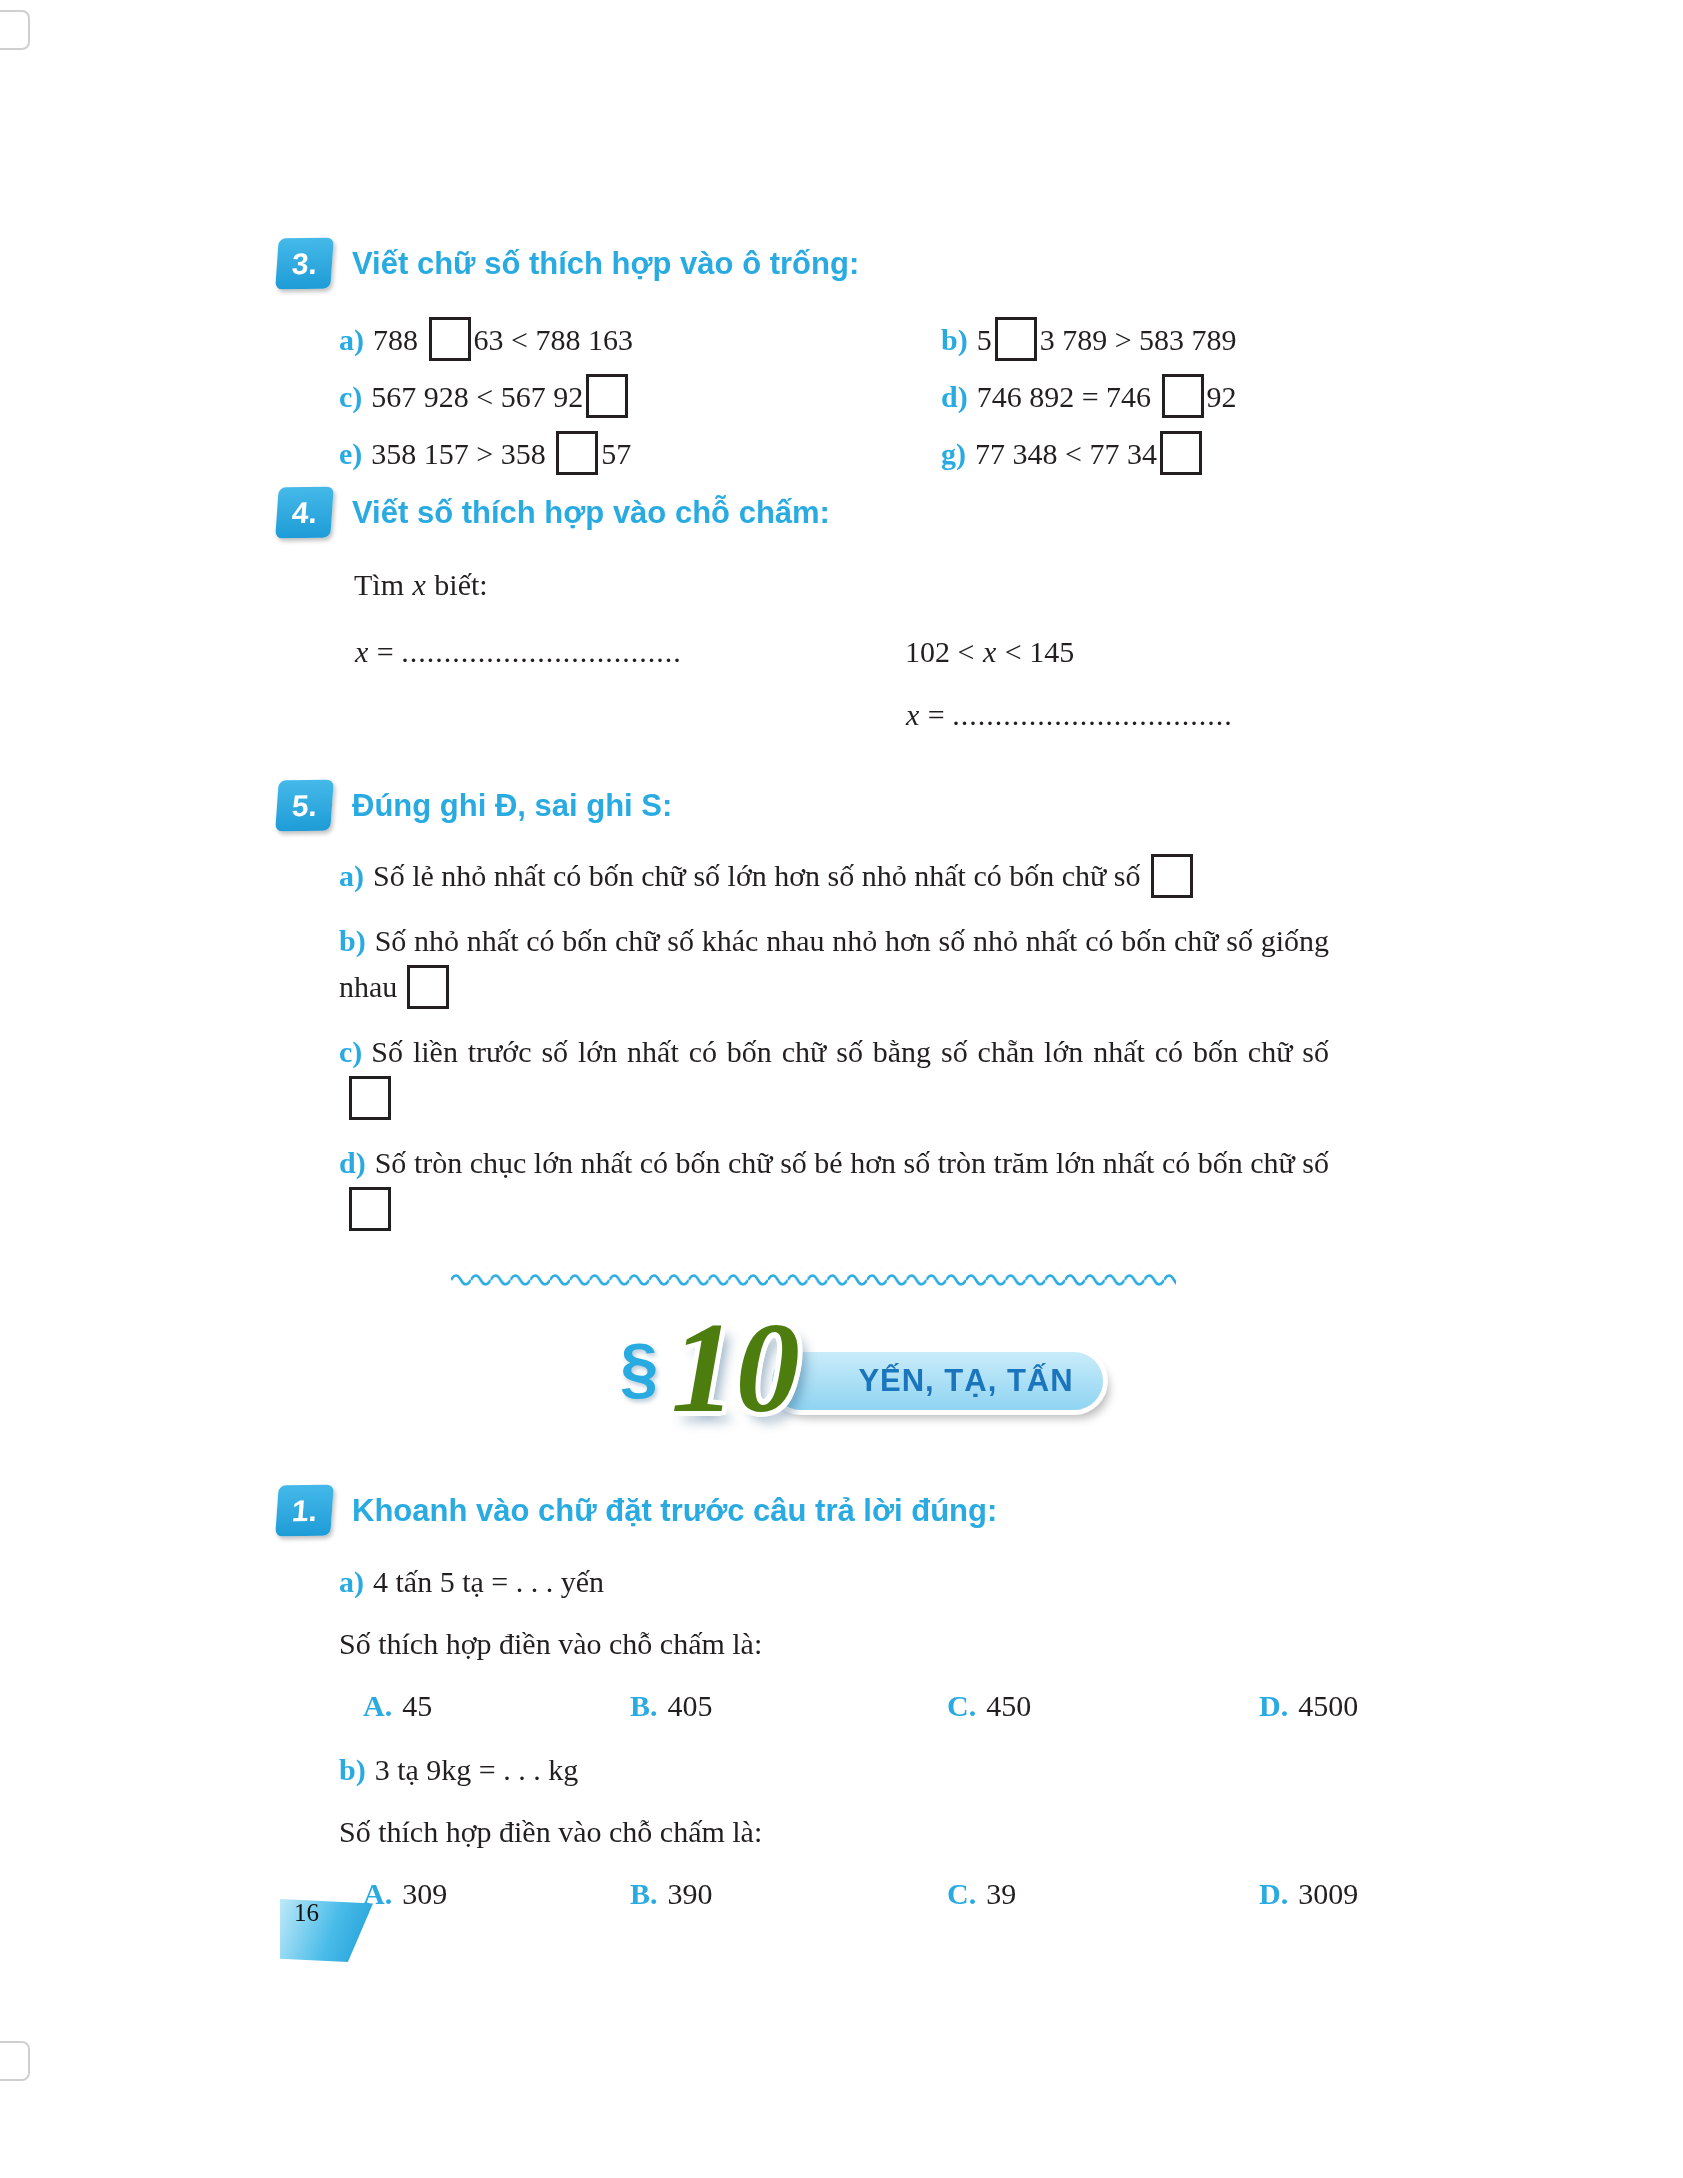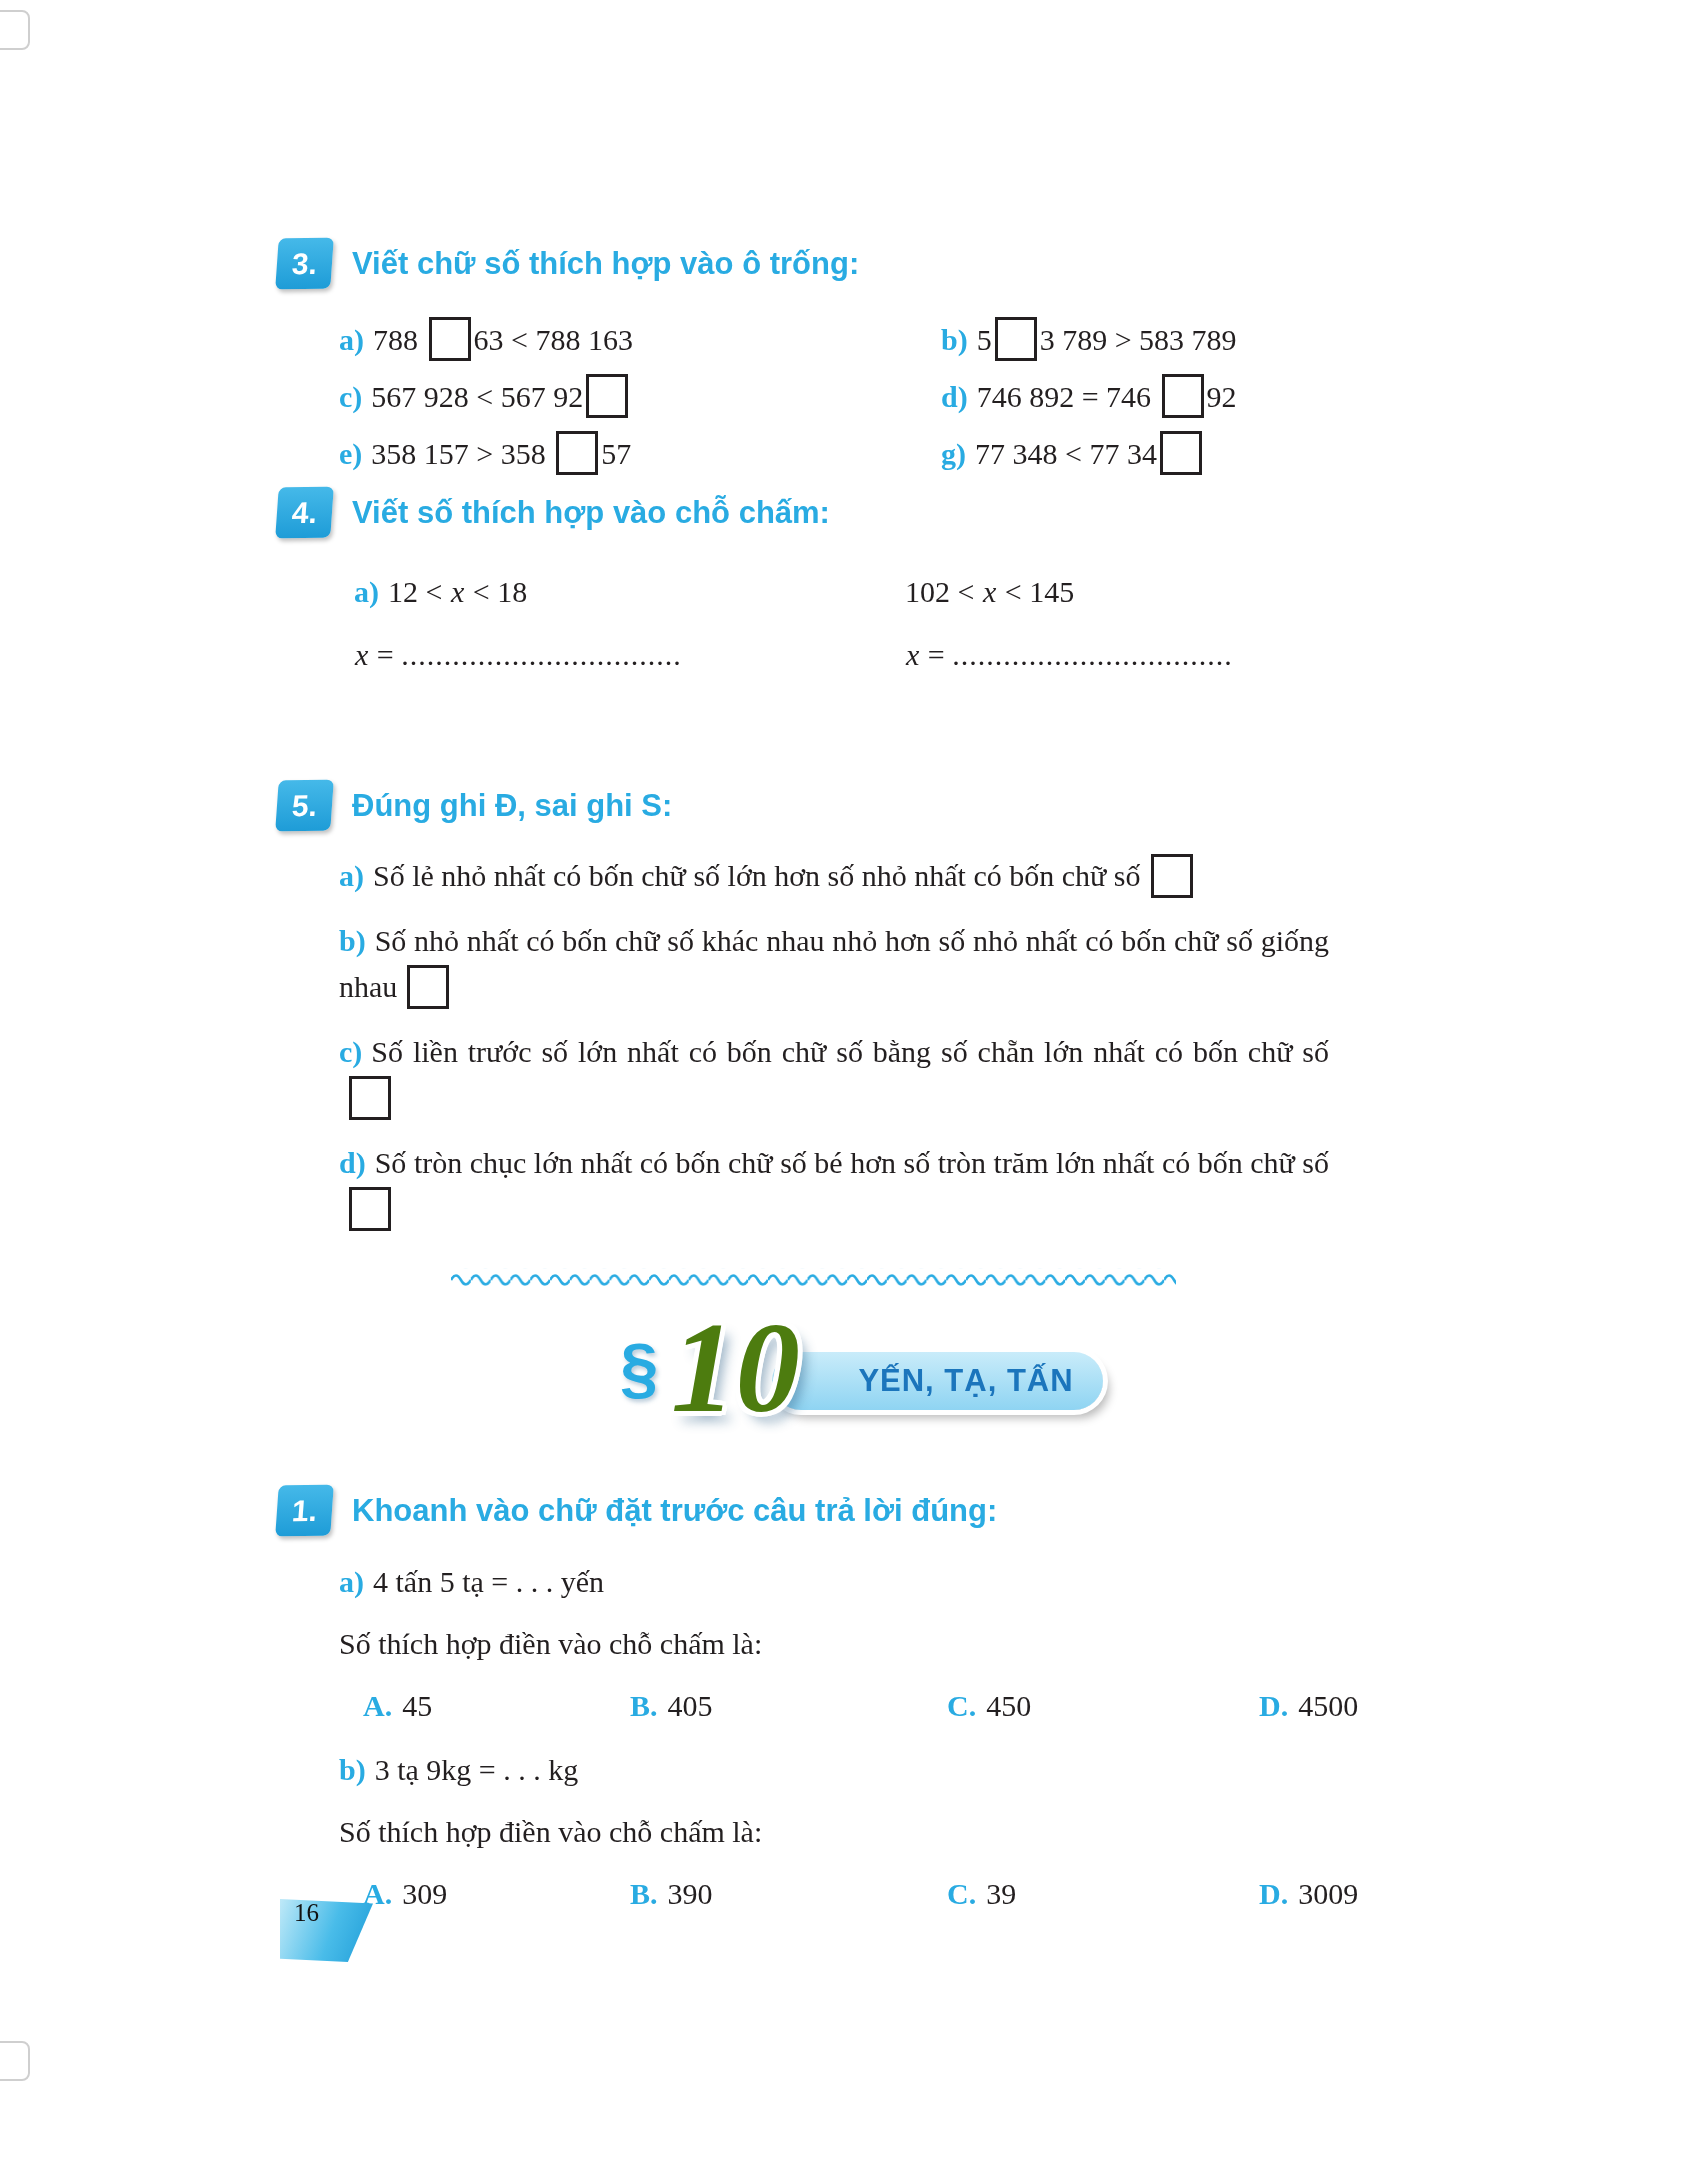"Tìm x biết:" p.find-x { html: none -> <p><span>Tìm </span><span>x</span><span> biết:</span></p> }
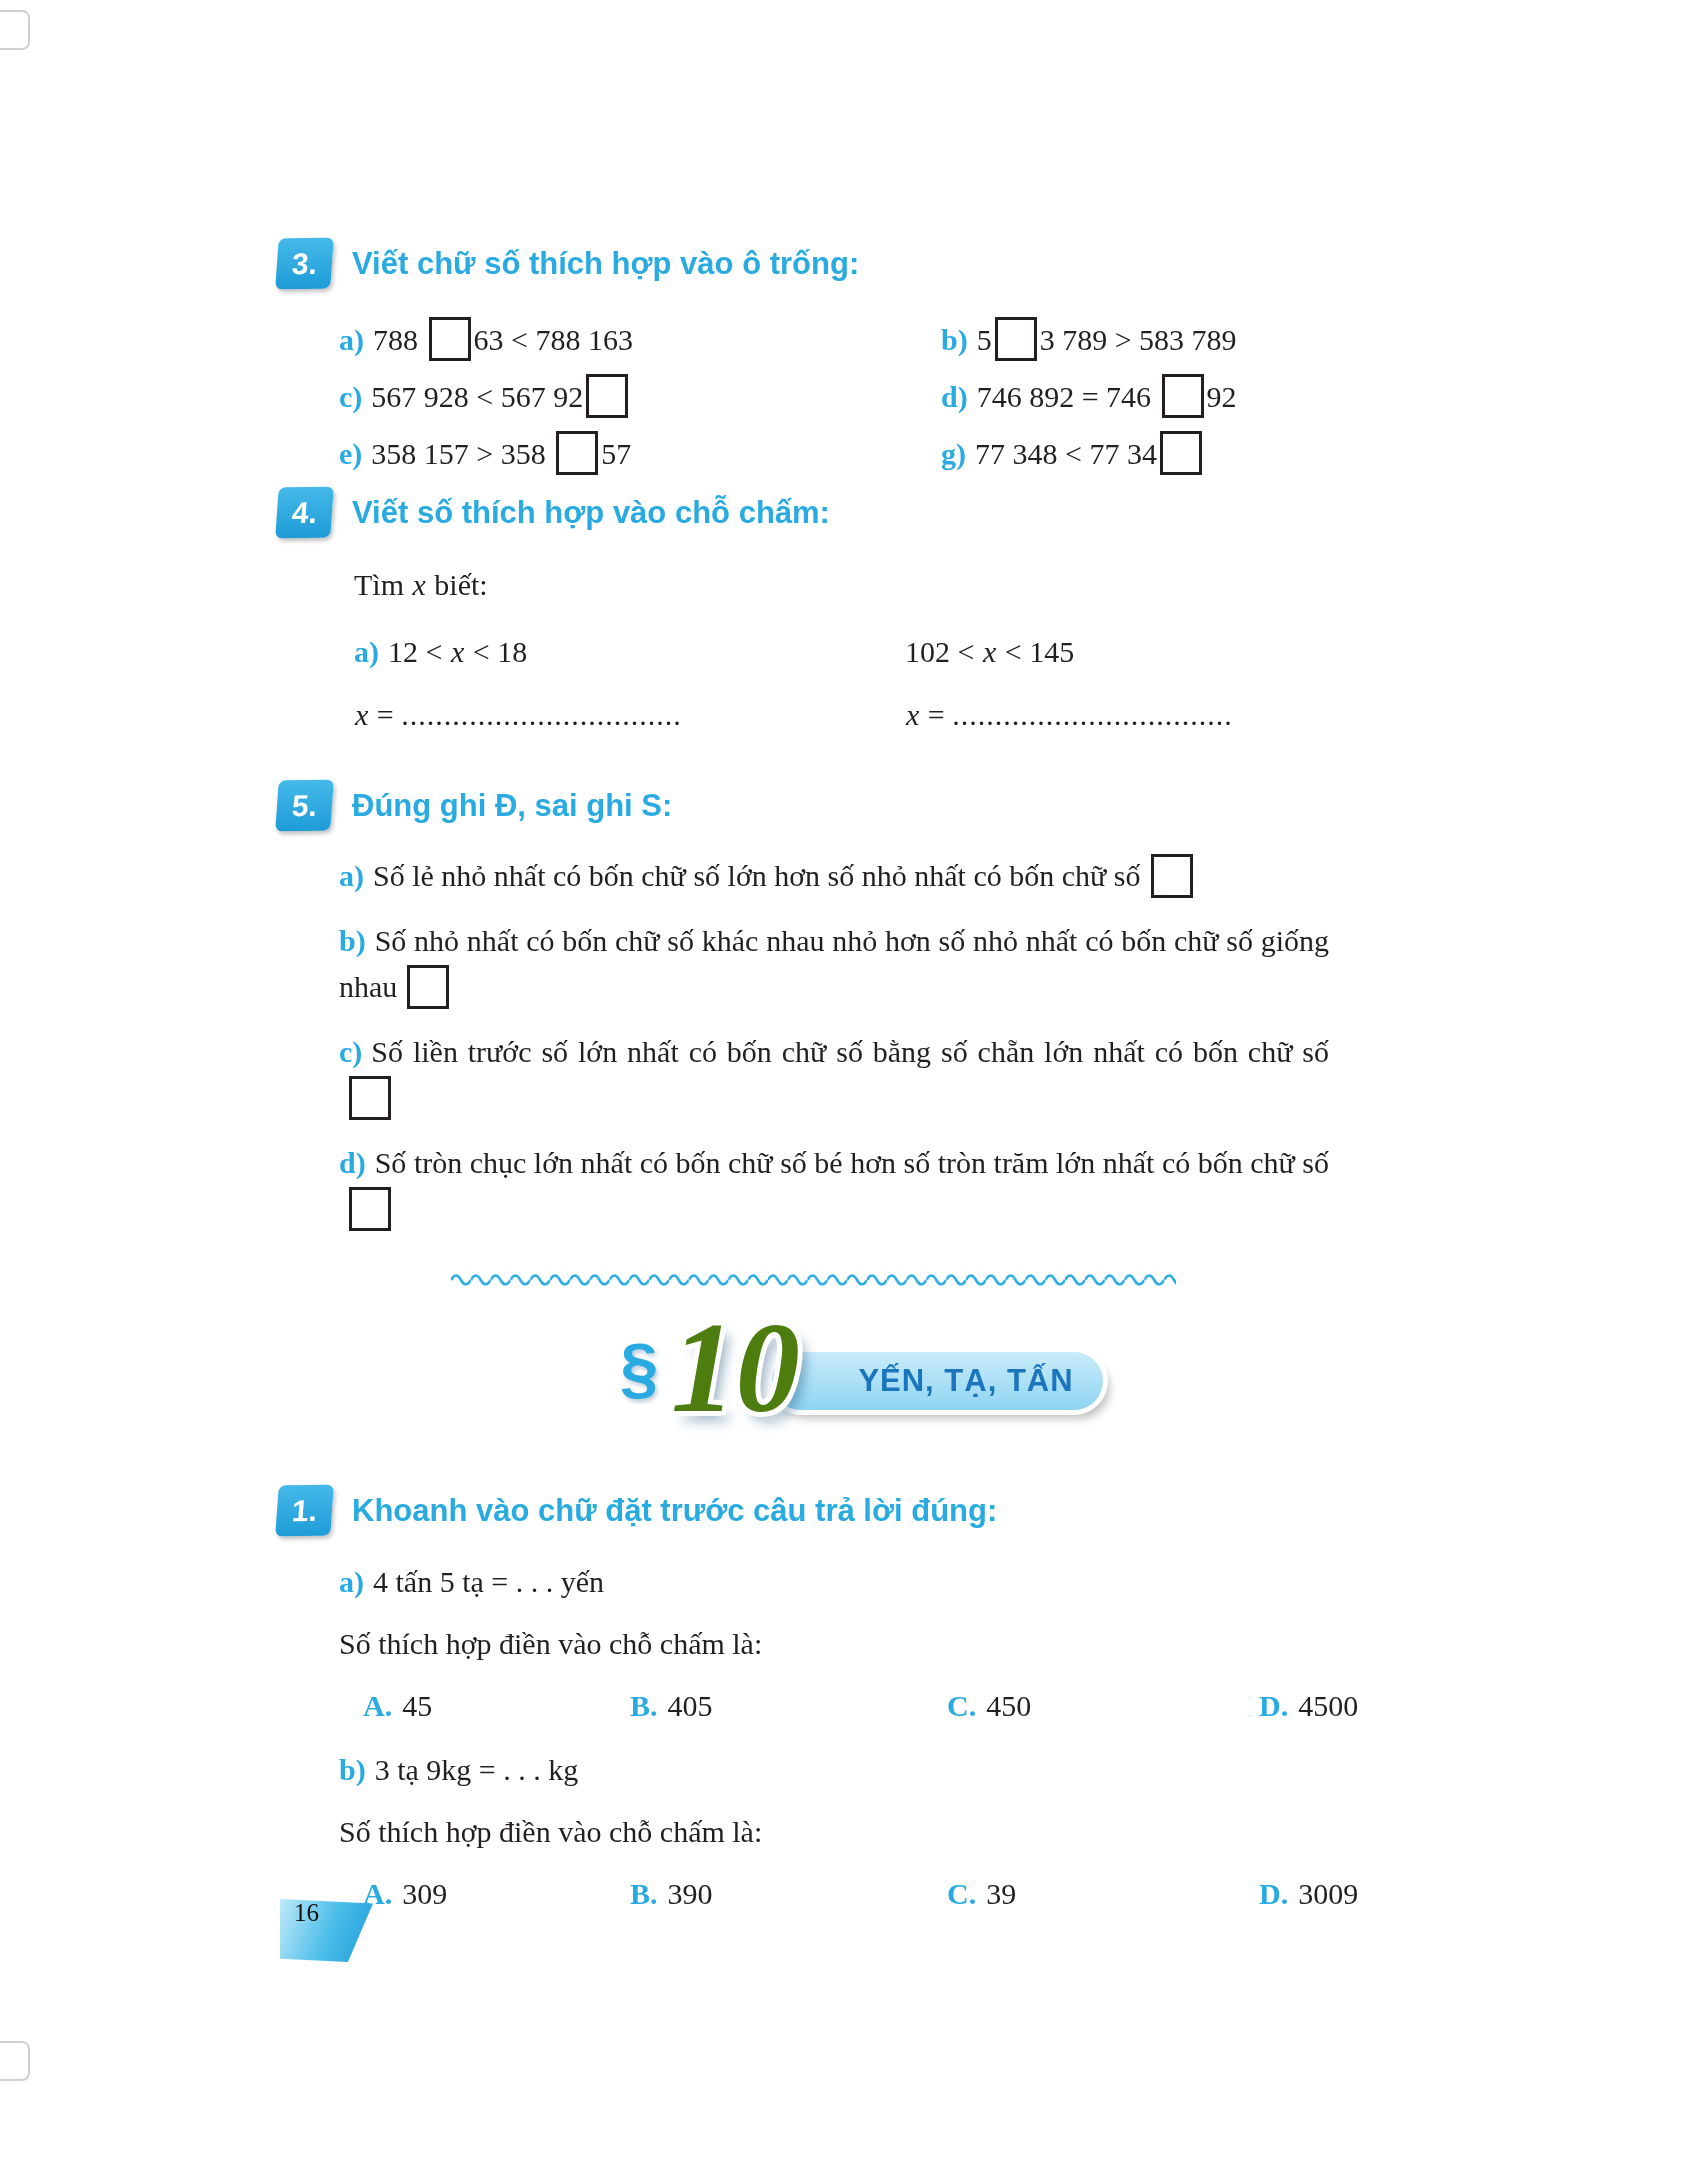"a) 12 < x <" p { html: <p><span>a)</span><span>12 &lt; </span><span>x</span><span> &lt; 18</span></p> -> none }
